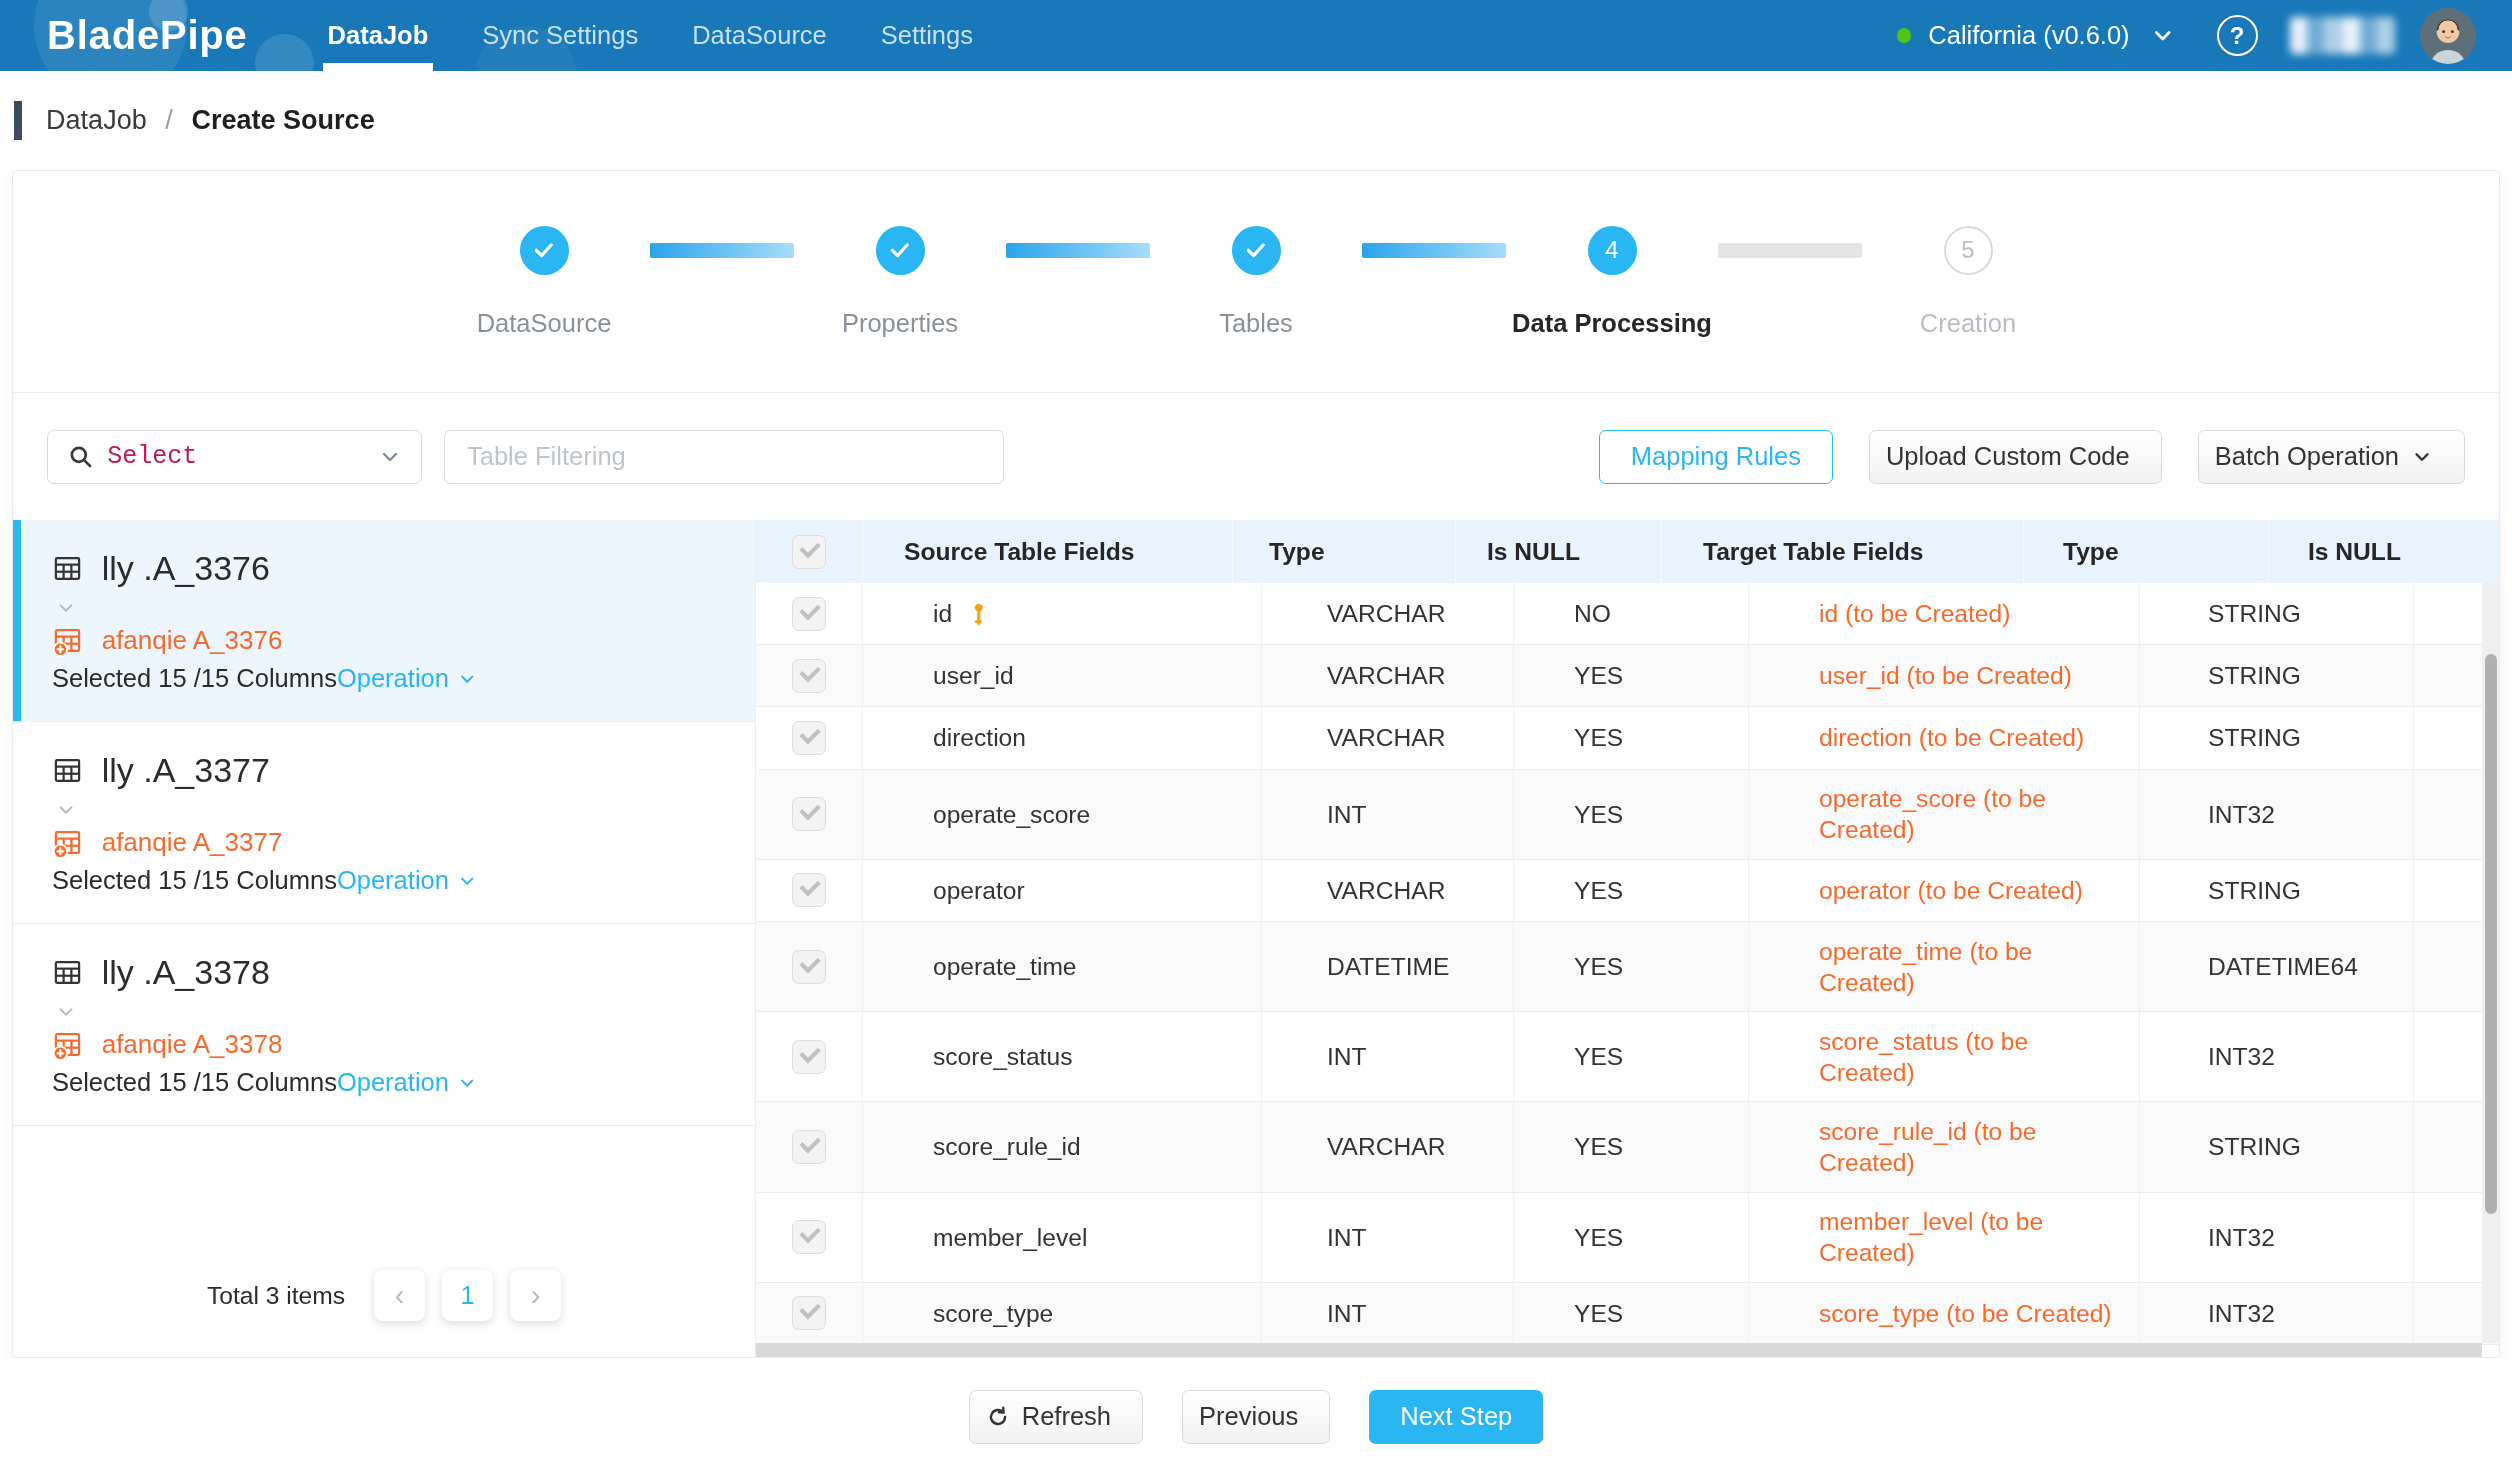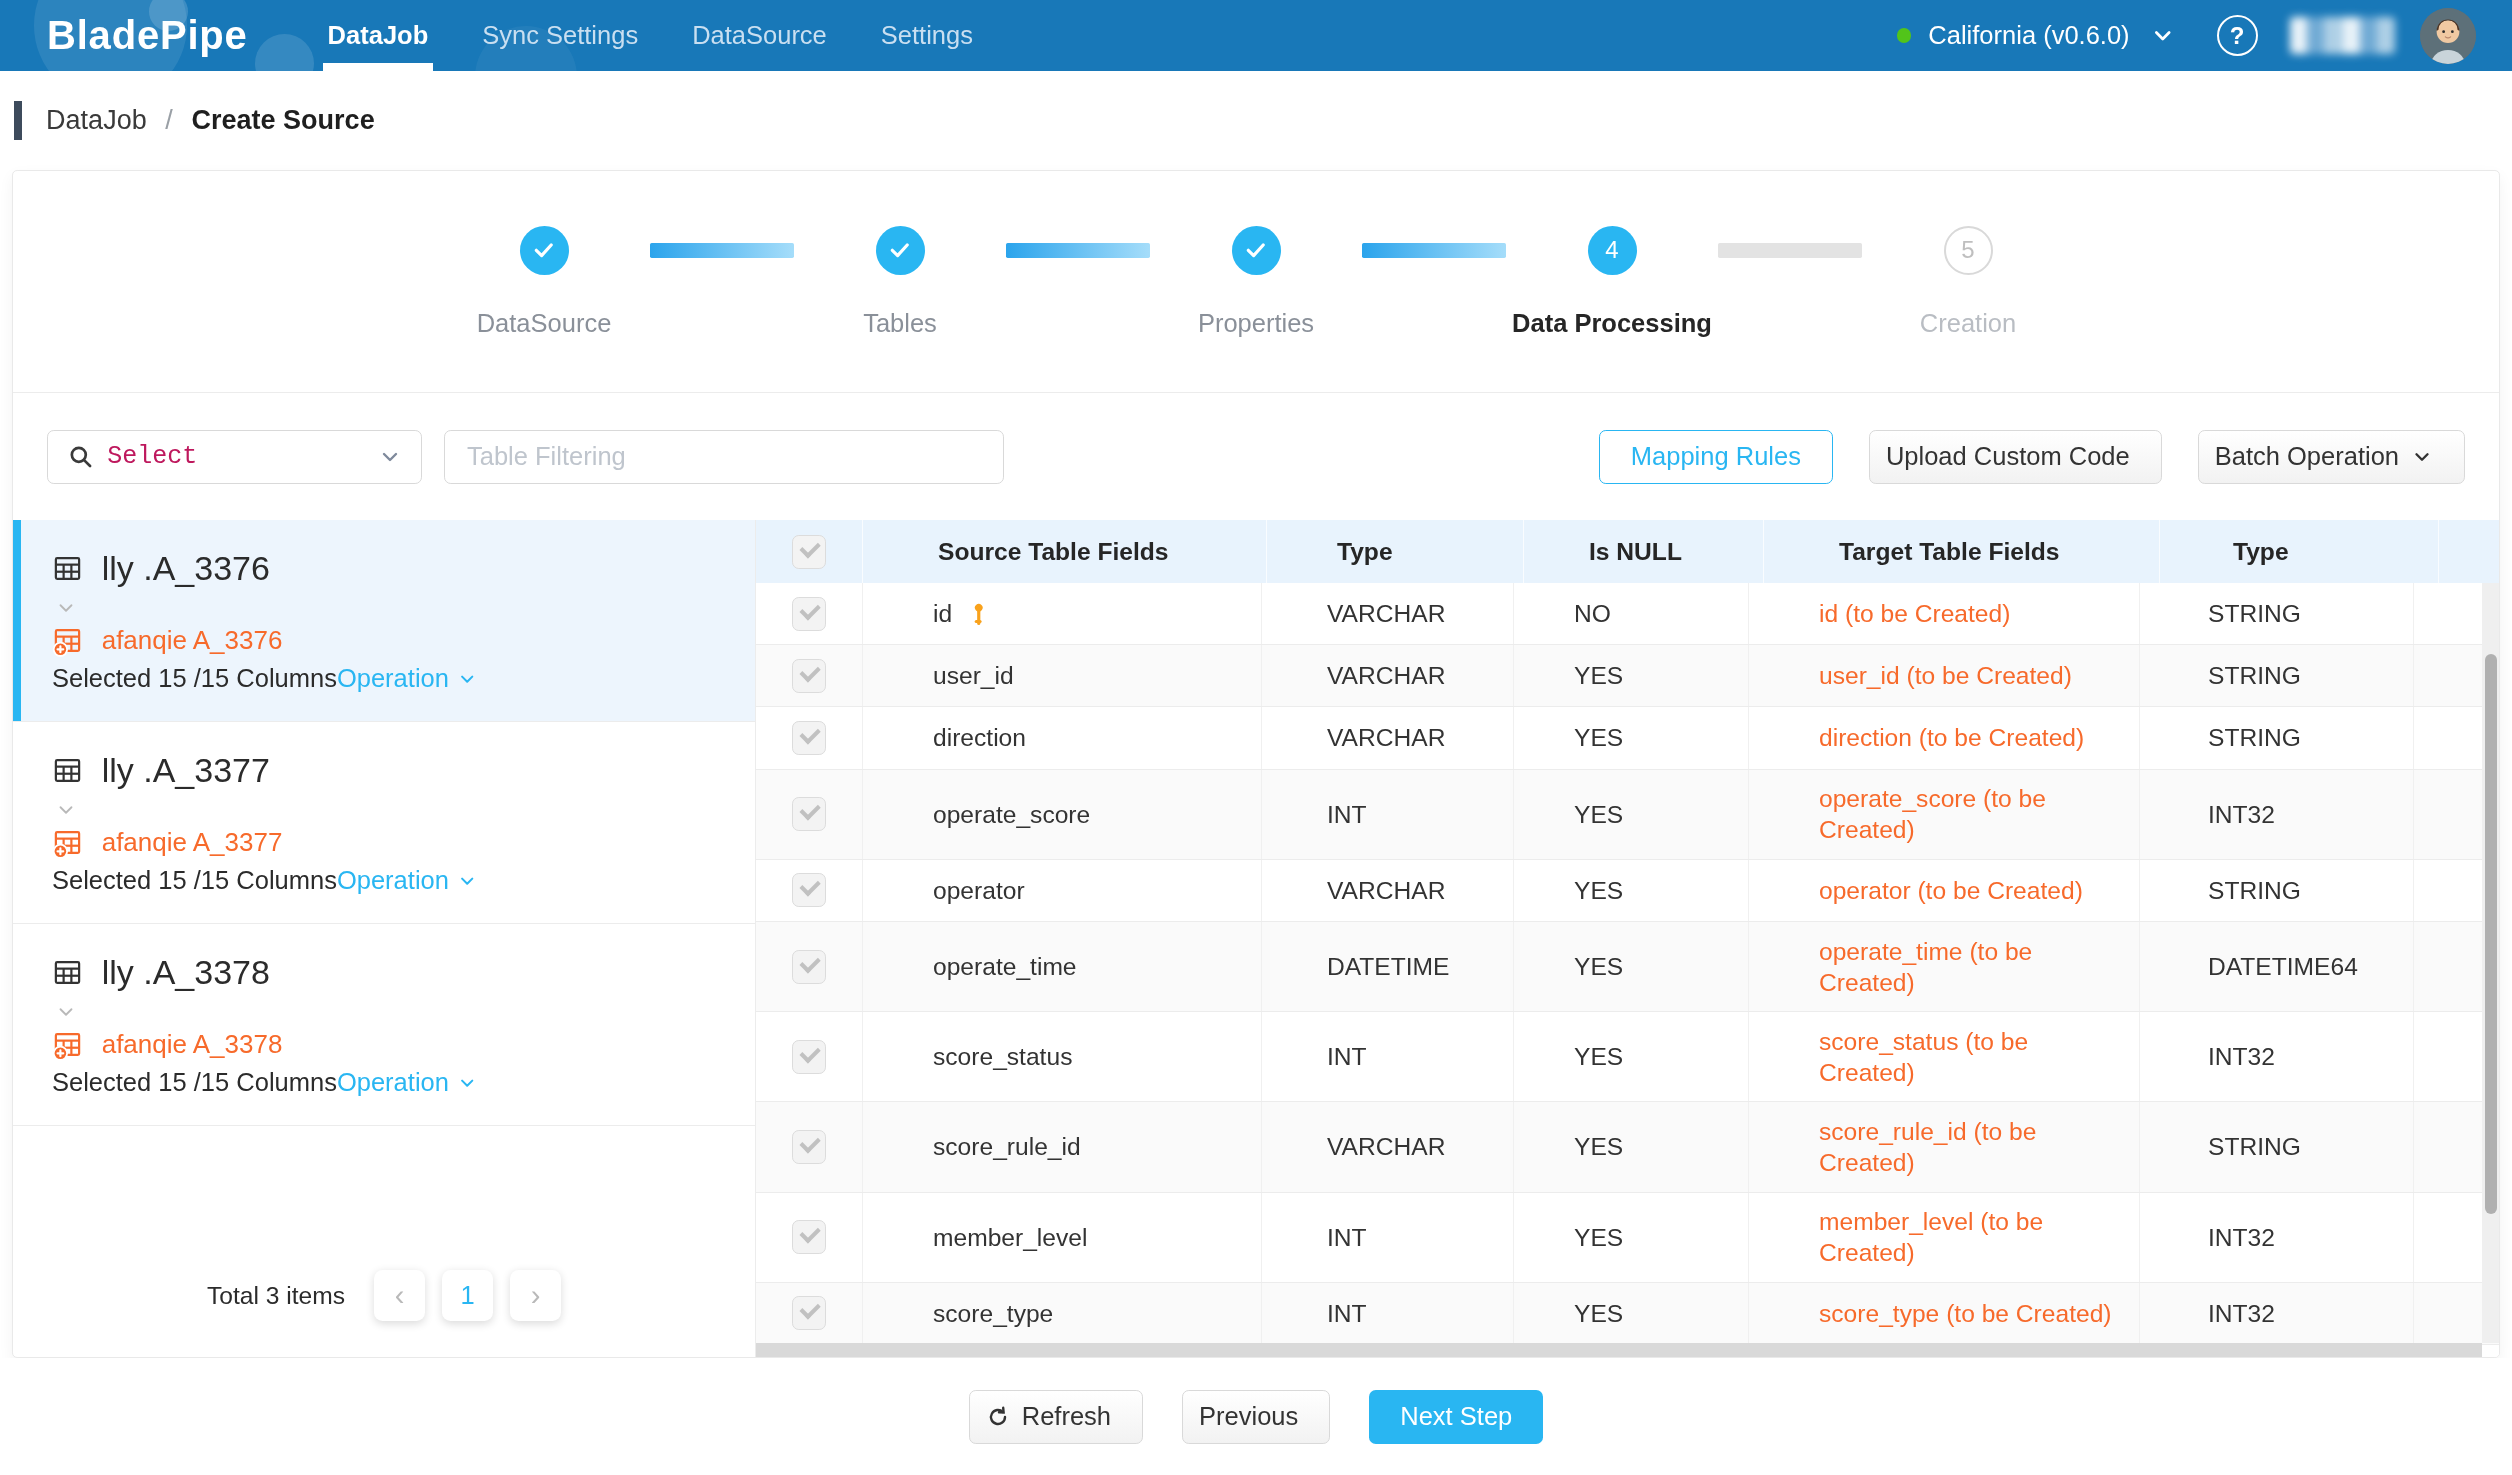"Tables" div.step { order: before "Properties" -> after "Properties" }
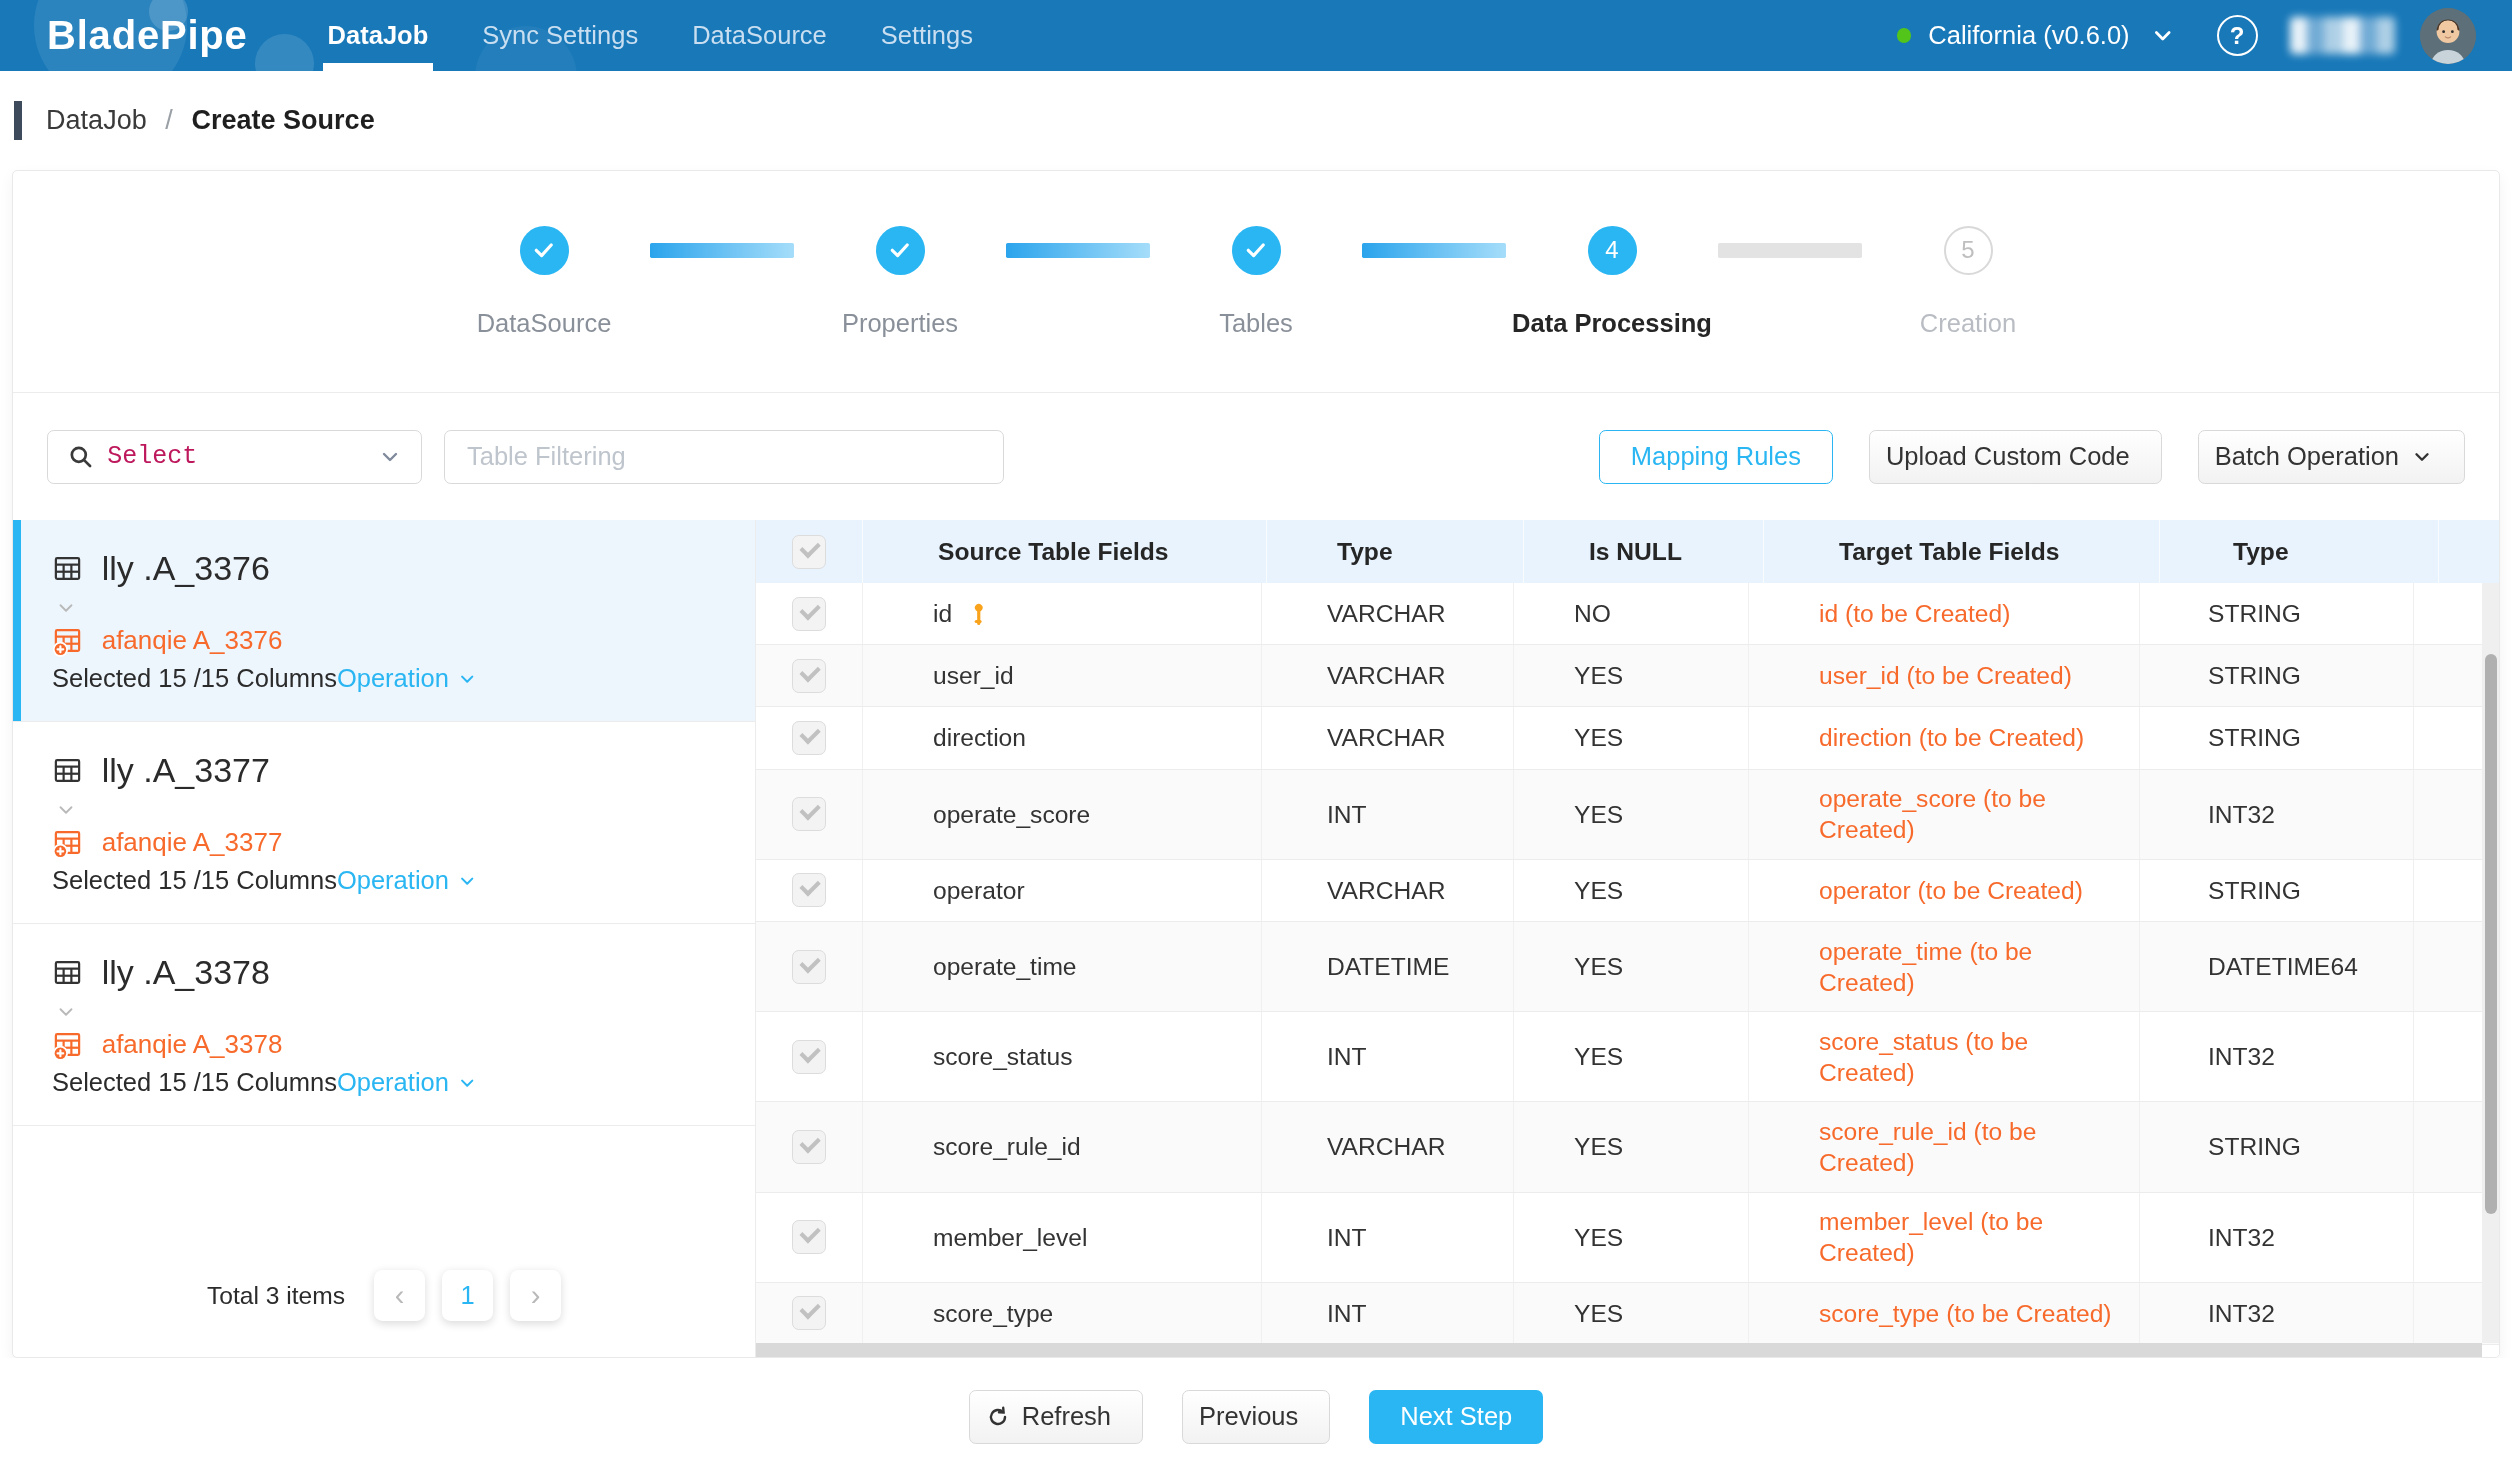"Source Table Fields" .tbl-header { gap: 34px -> none }
